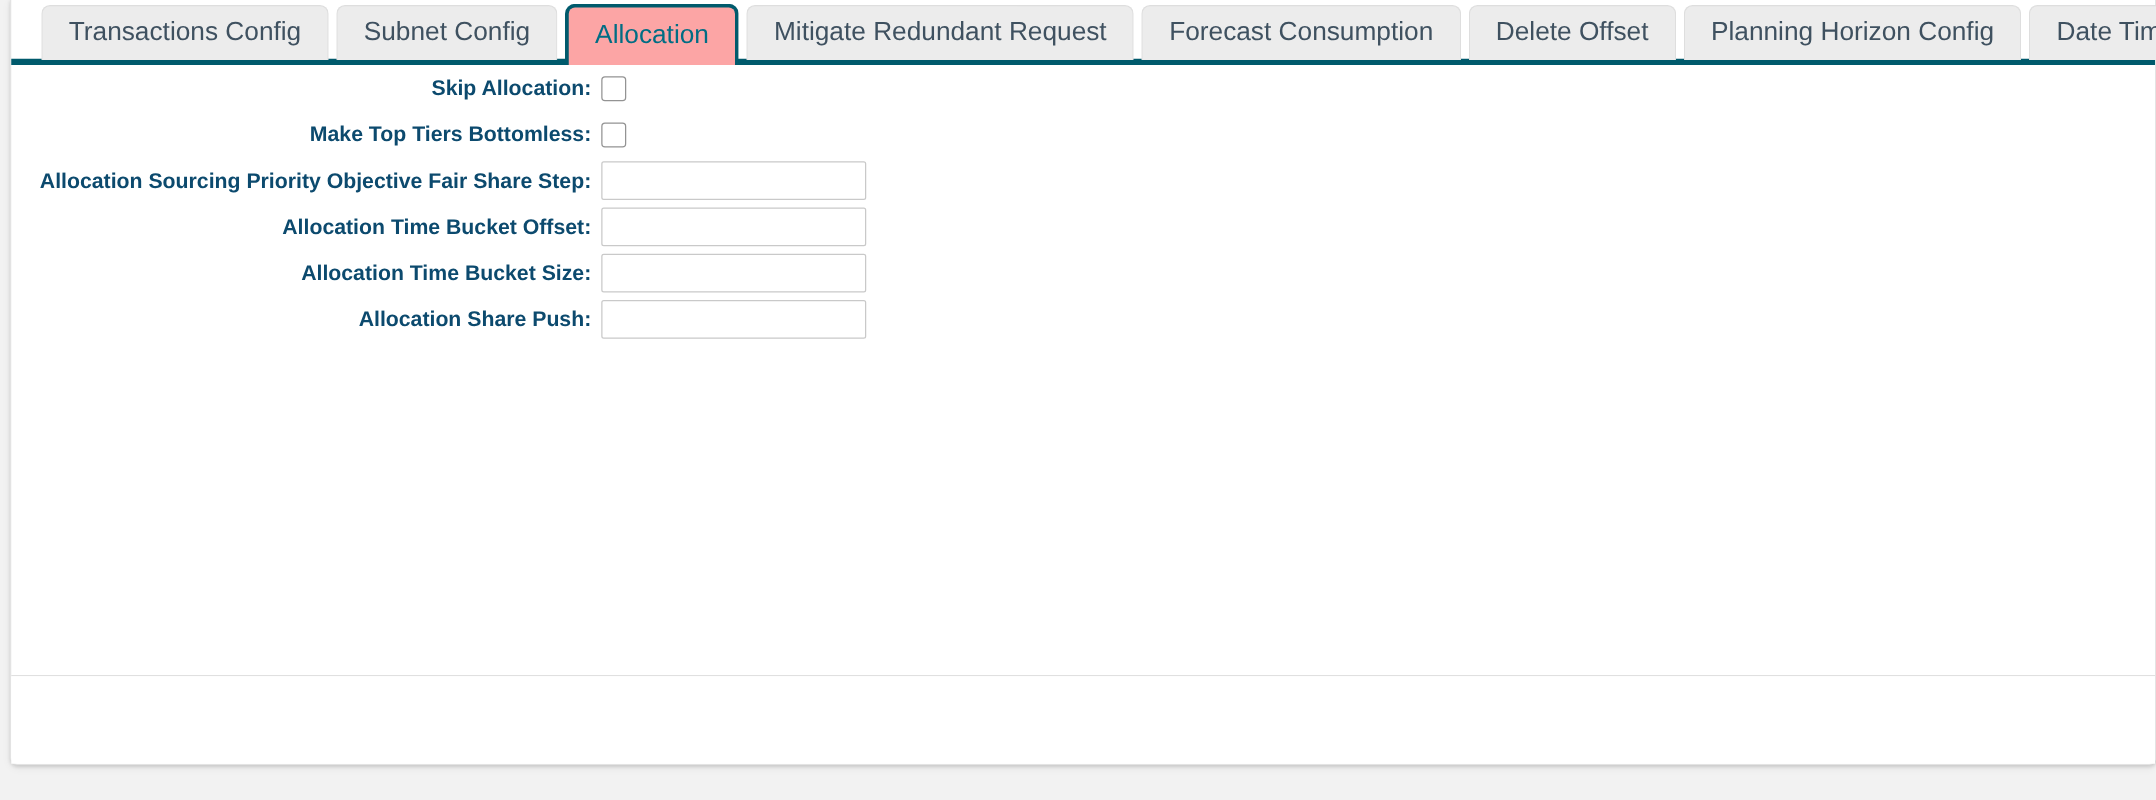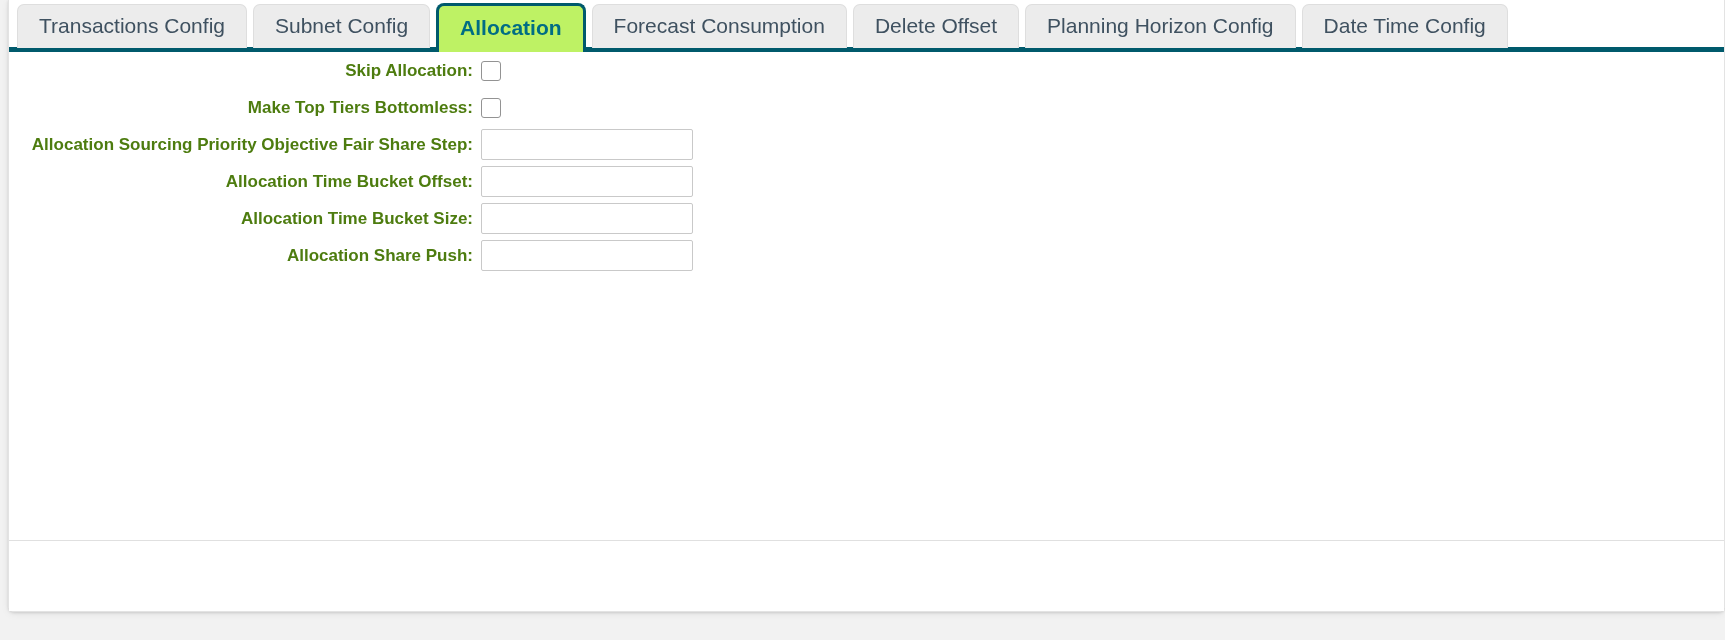"Transactions Config" .tabbar { padding-left: 8px -> 24px }
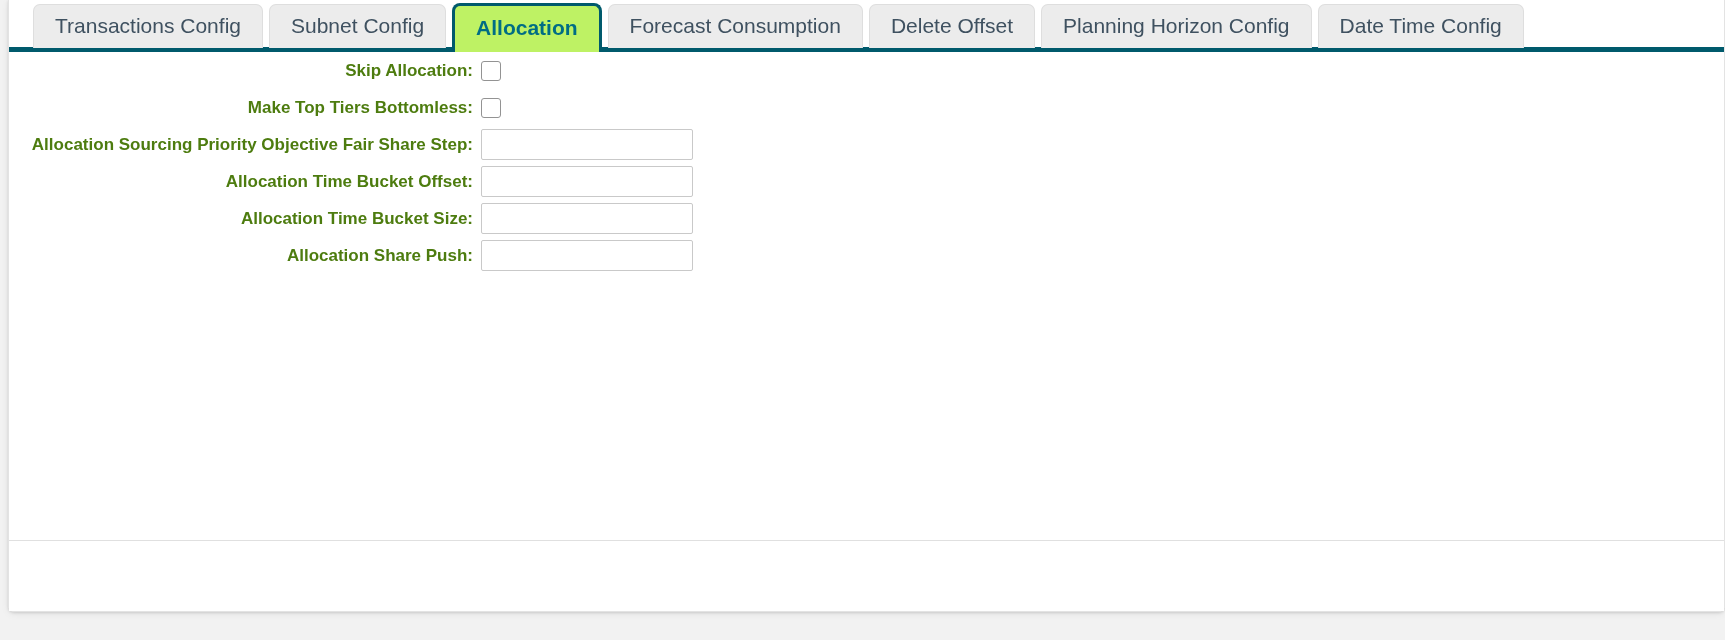"Allocation" .tab.active { background: #bef264 -> #fca5a5; font-weight: bold -> normal }
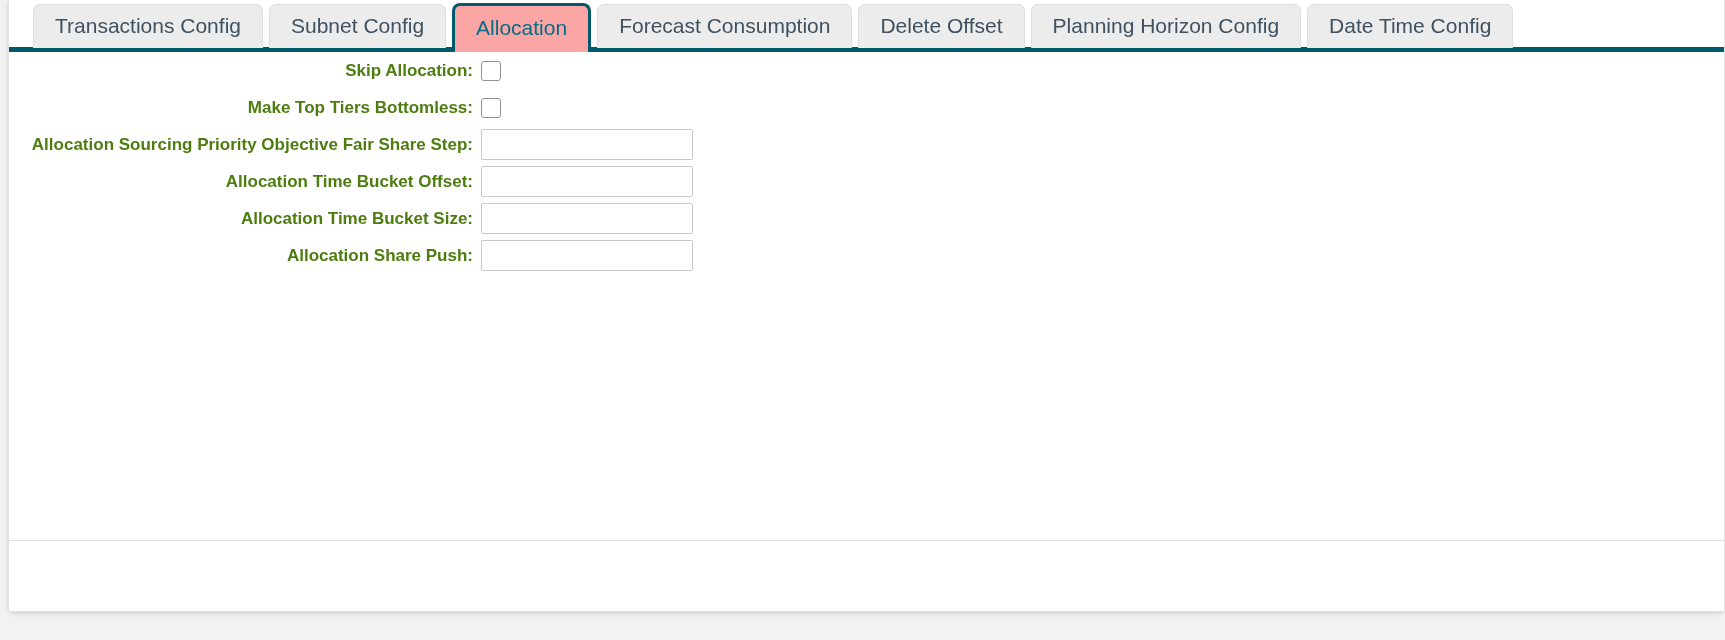"Mitigate Redundant Request" div.tab { html: none -> <div><span>Mitigate Redundant Request</span></div> }
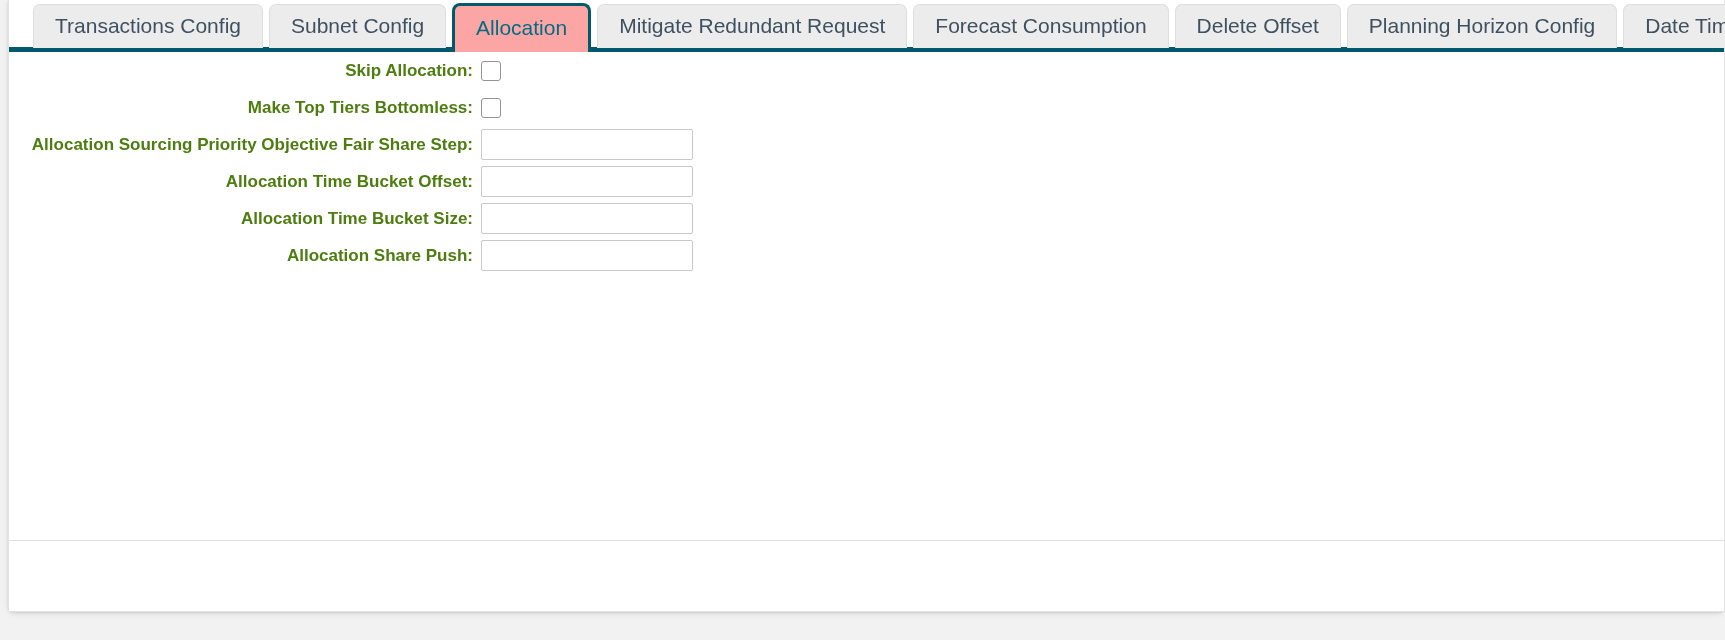"Skip Allocation:" .row .label { color: #4d7c0f -> #0c4a6e }
